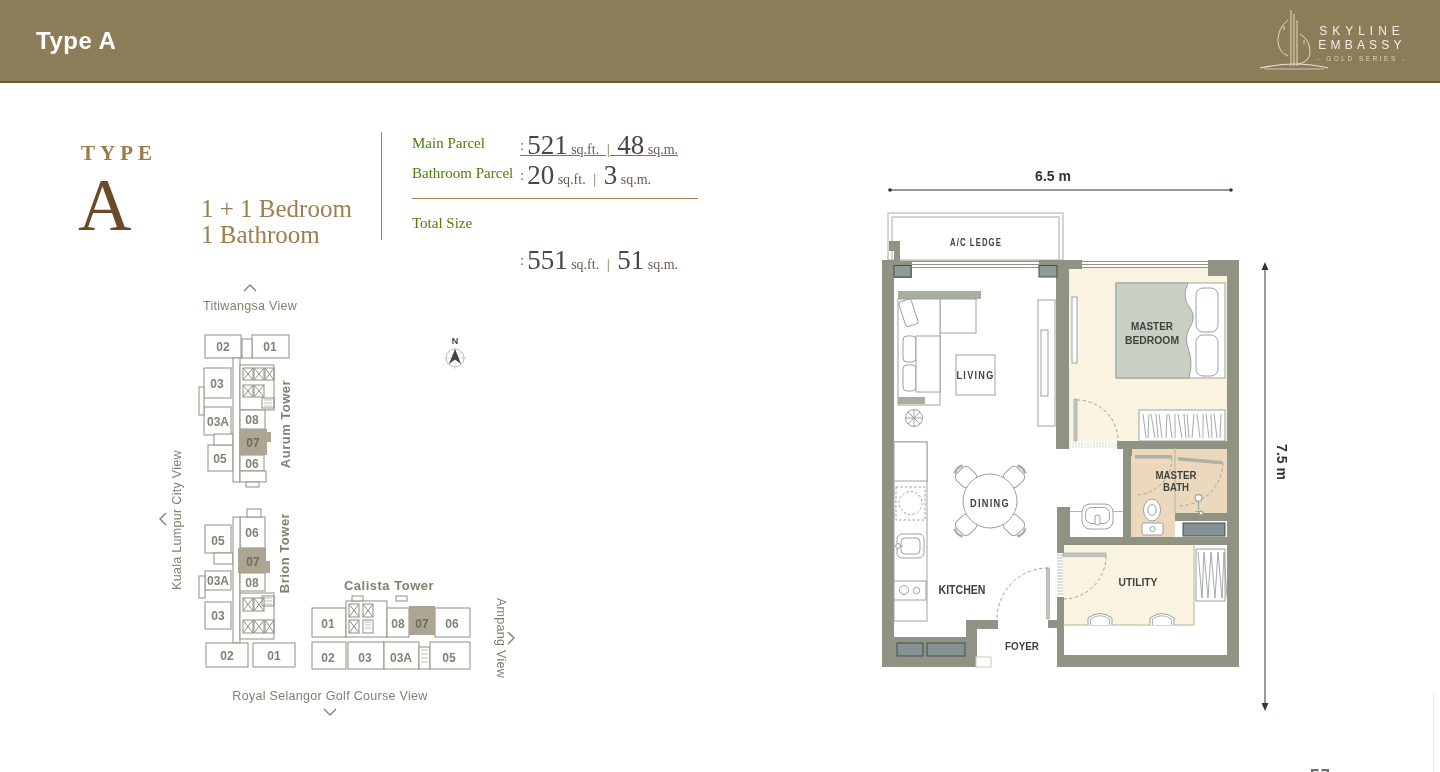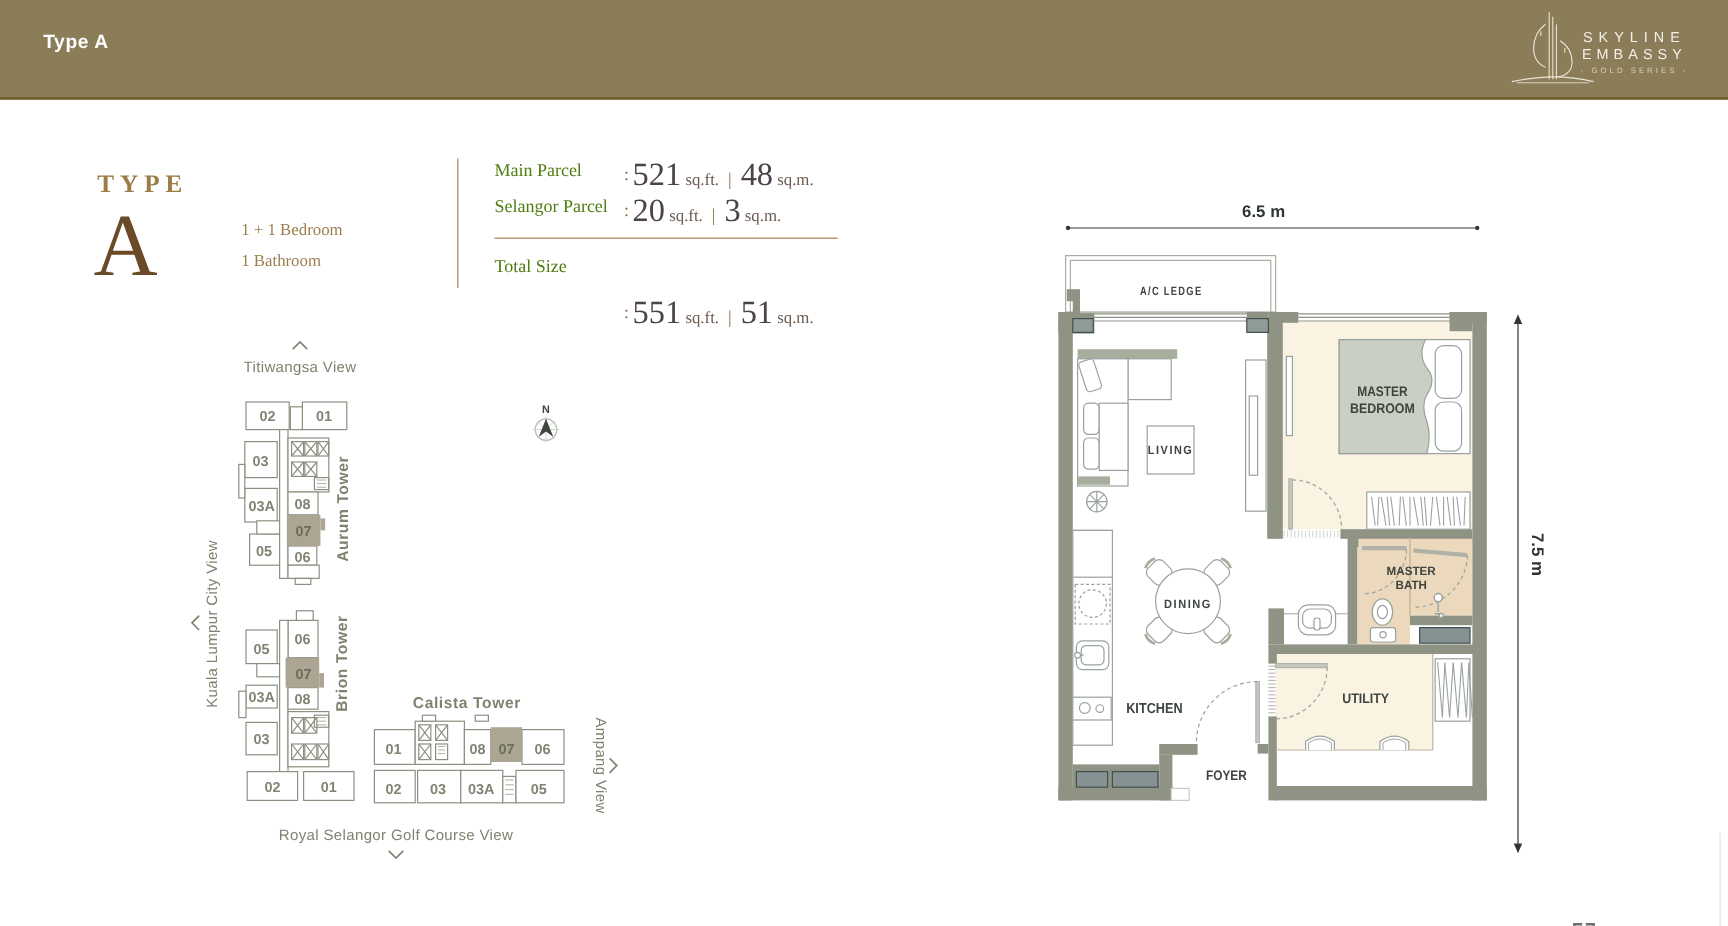"Type A" #hdrtitle { font-size: 16px -> 24px }
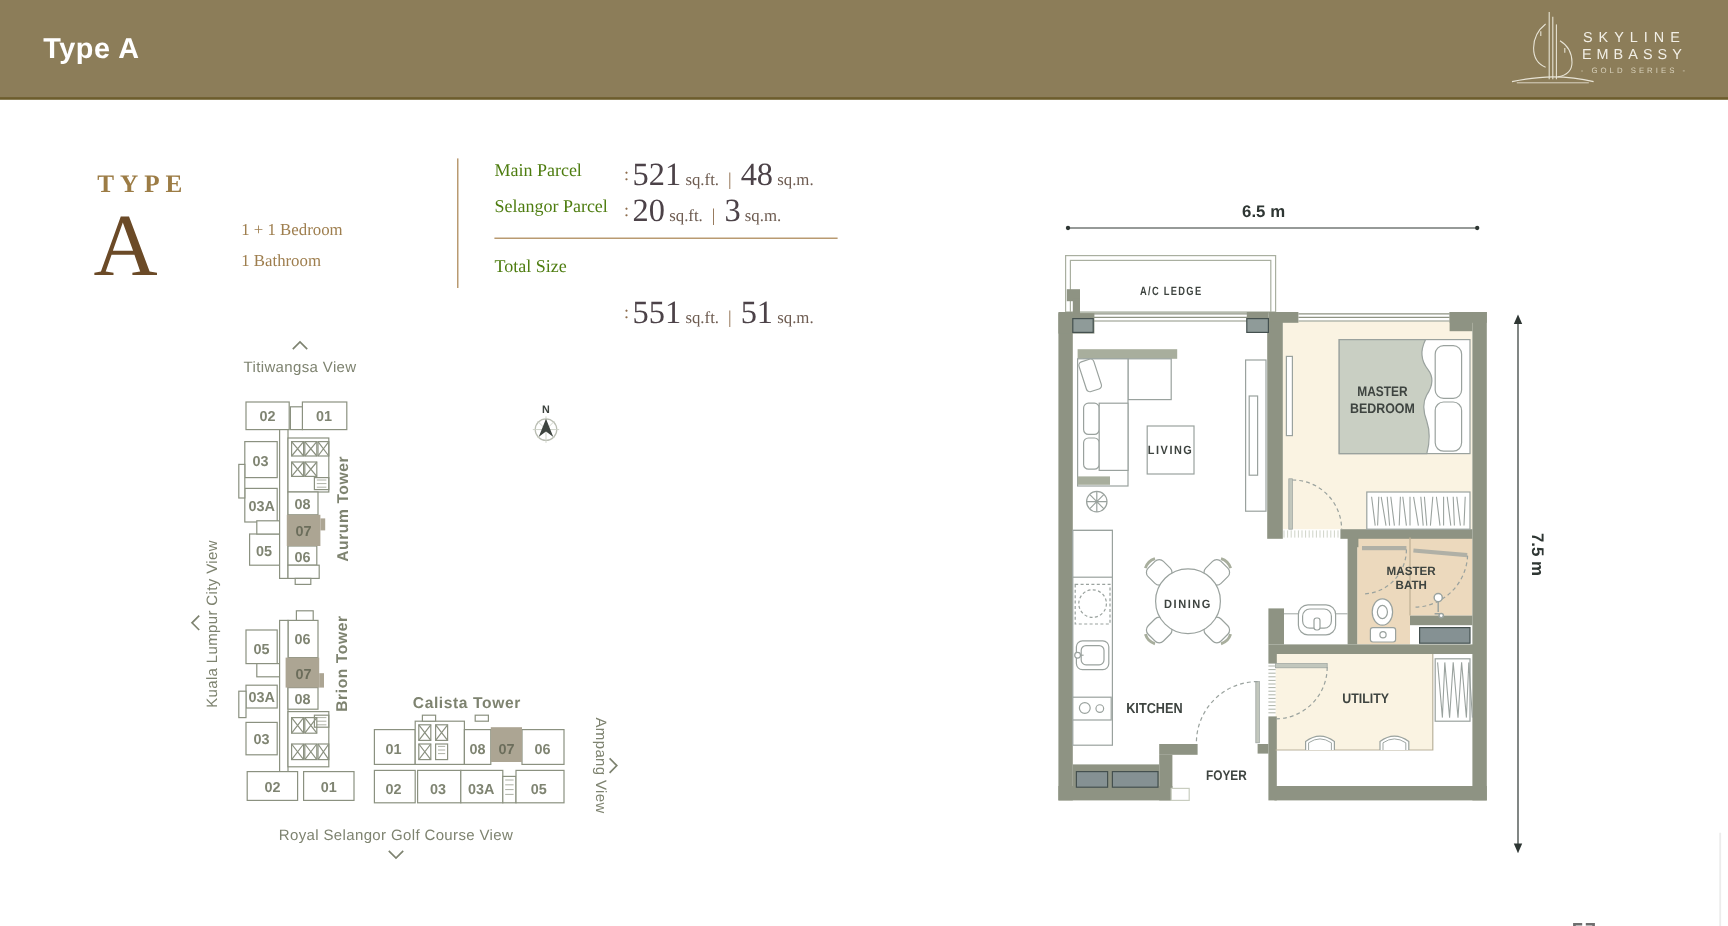": 521 sq.ft. | 48" div.prow { text-decoration: none -> underline }
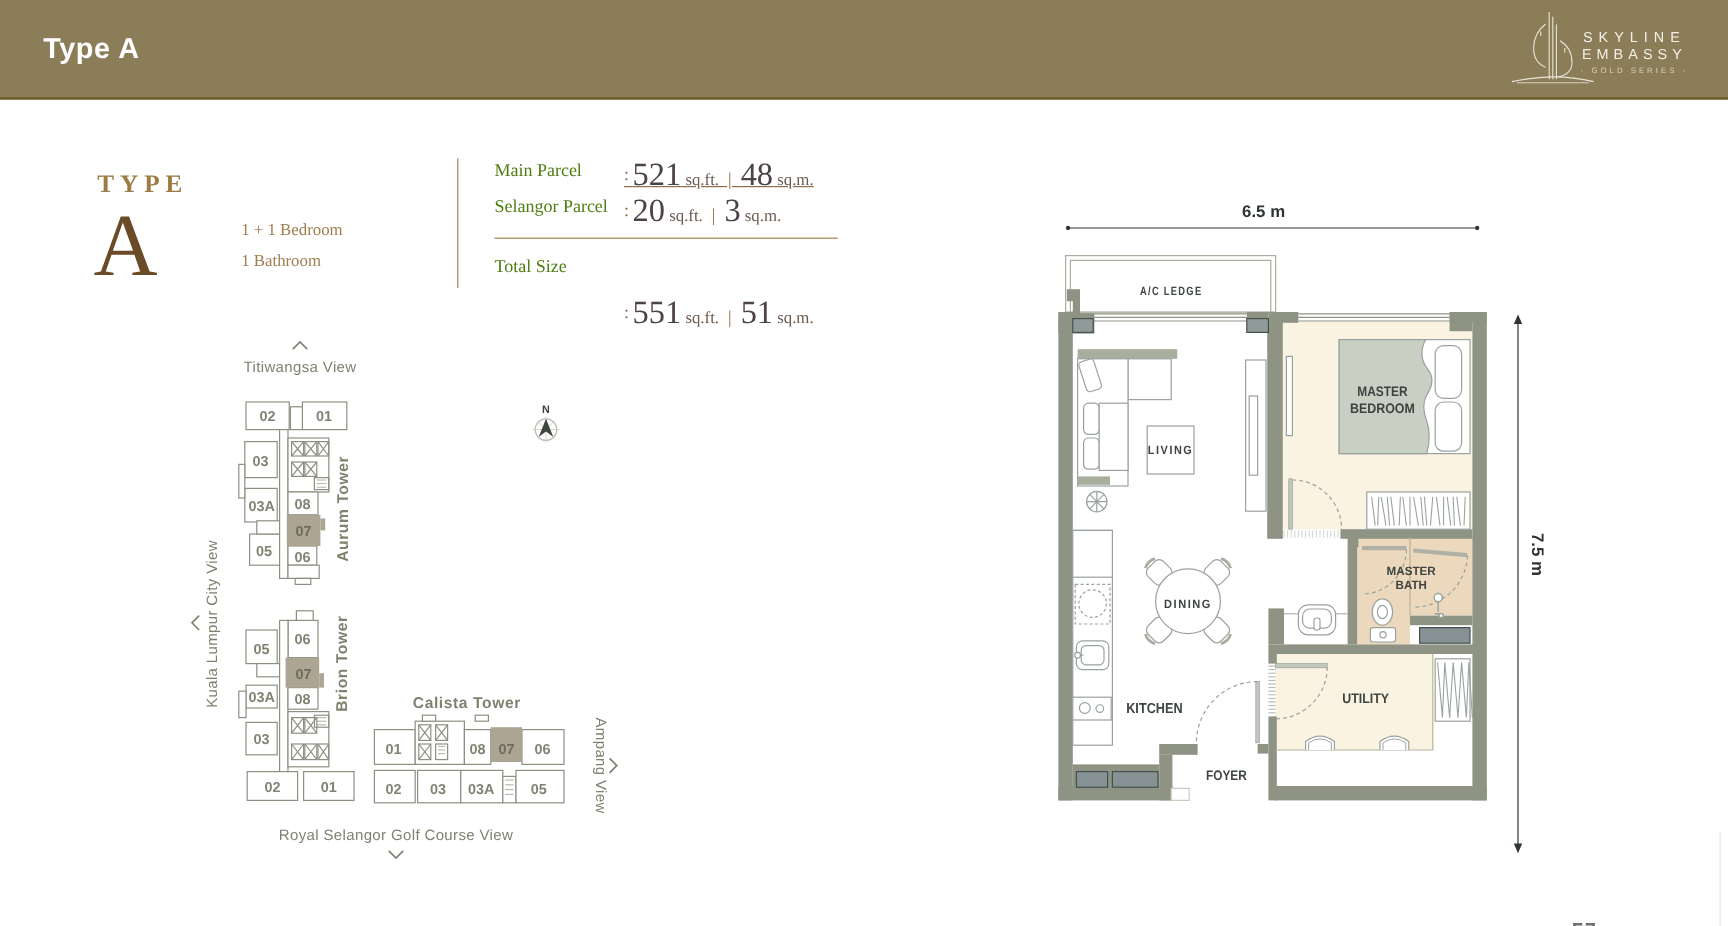"Selangor Parcel" span.plab { text: Selangor -> Bathroom }
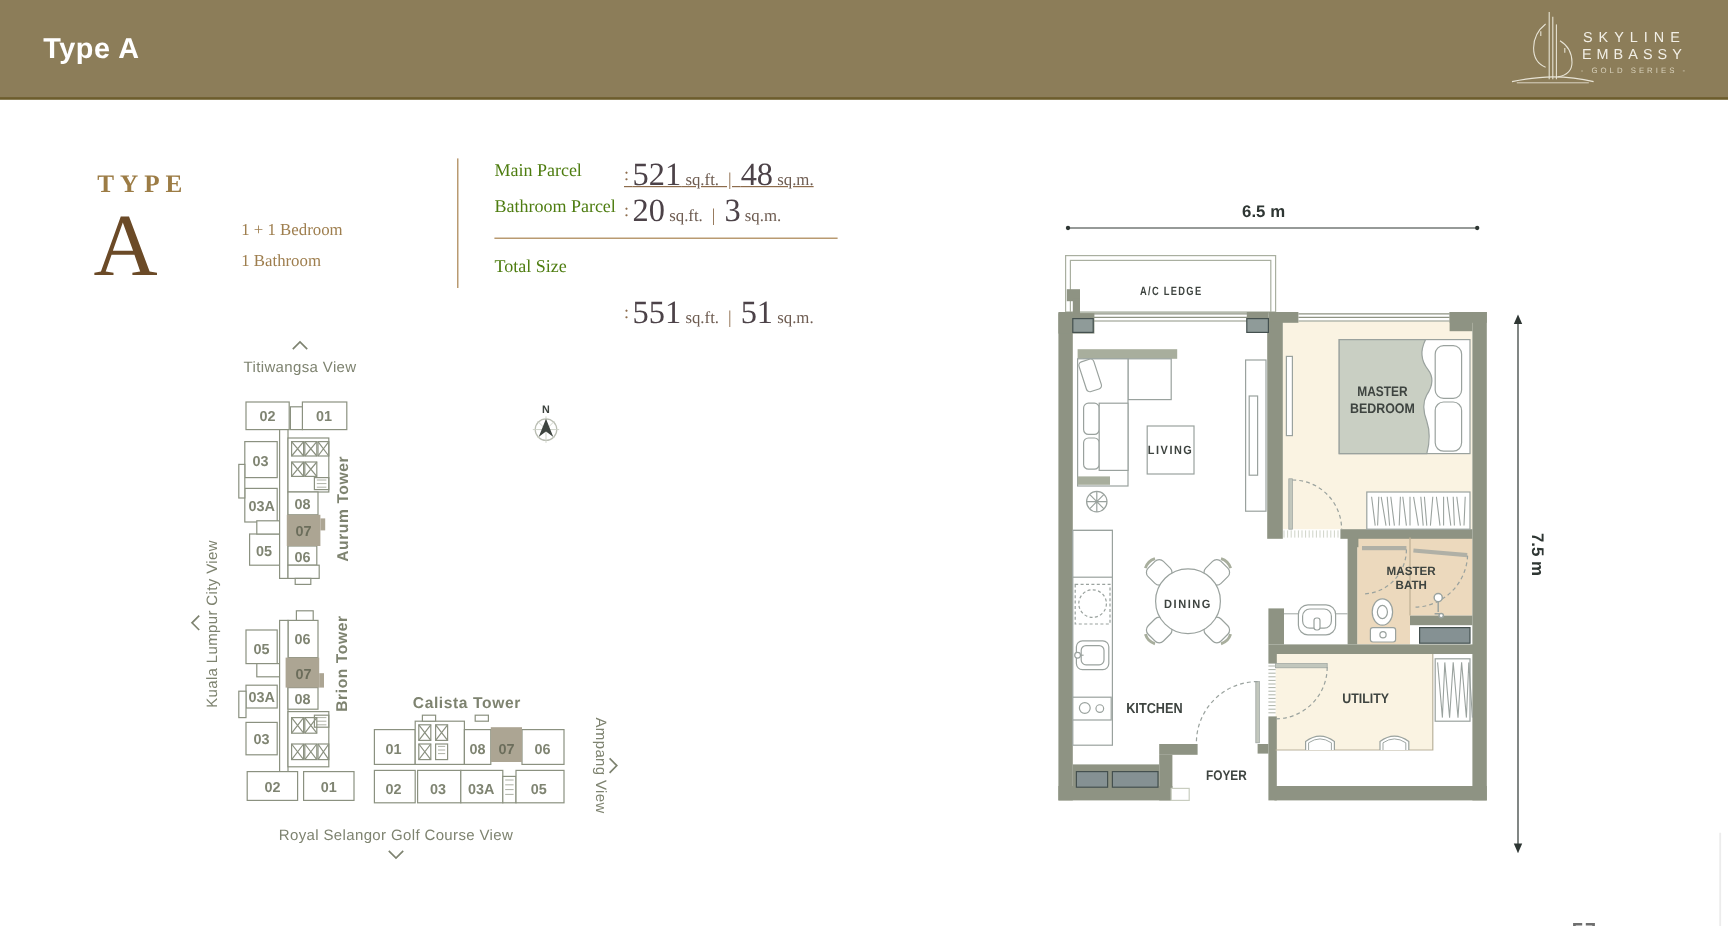"1 + 1 Bedroom" #bedtxt { font-size: 14px -> 25px; top: 180px -> 196px }
